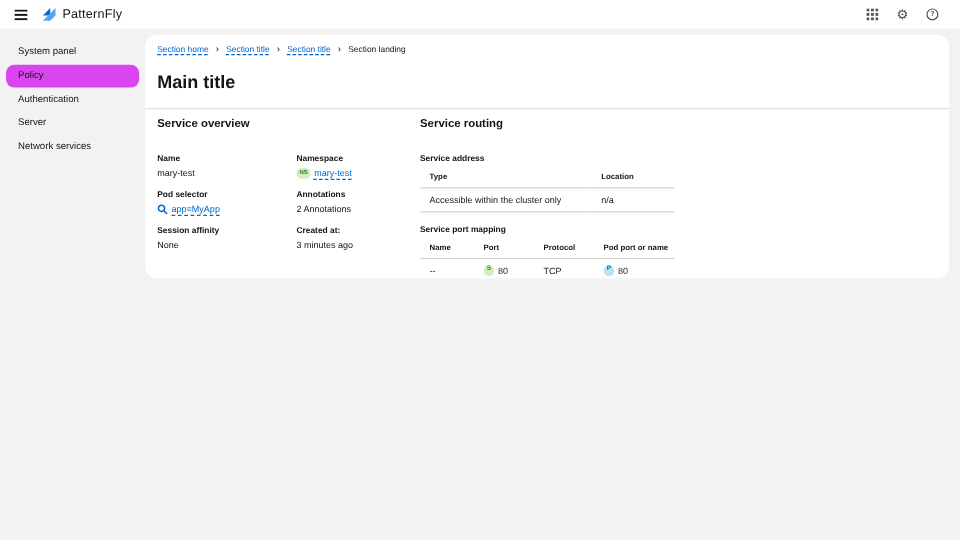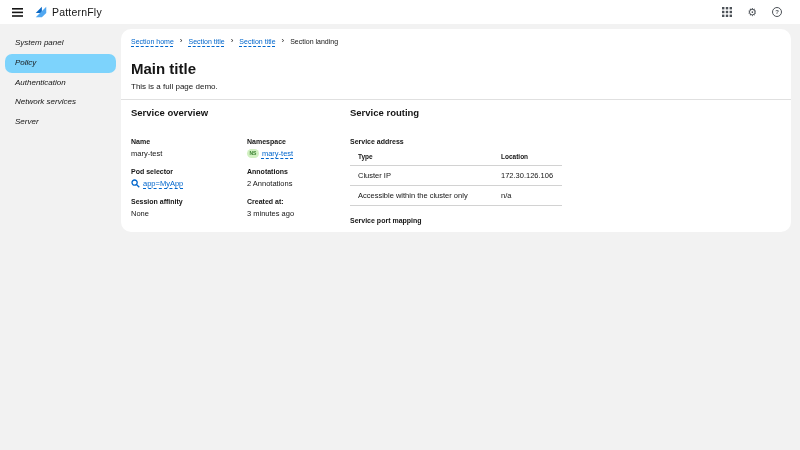"System panel" .nav-item { font-style: italic -> none }
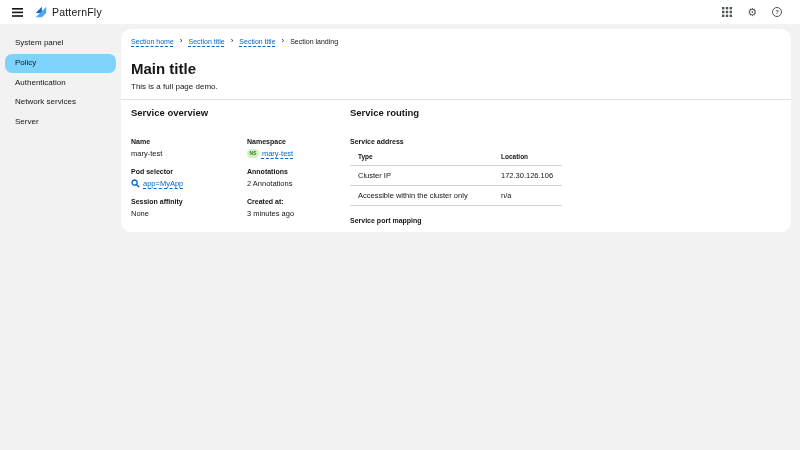"Policy" .nav-item.selected { background: #7dd3fc -> #d946ef }
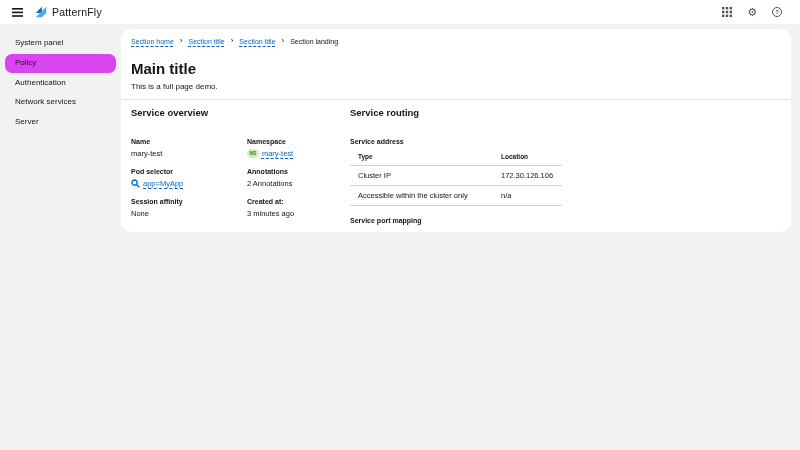"This is a full page" p.page-subtitle { html: <p>This is a full page demo.</p> -> none }
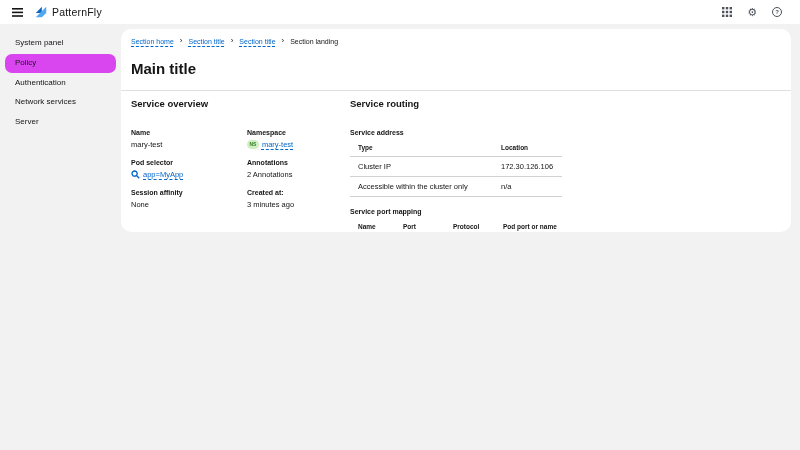"Network services" div.nav-item { order: before "Server" -> after "Server" }
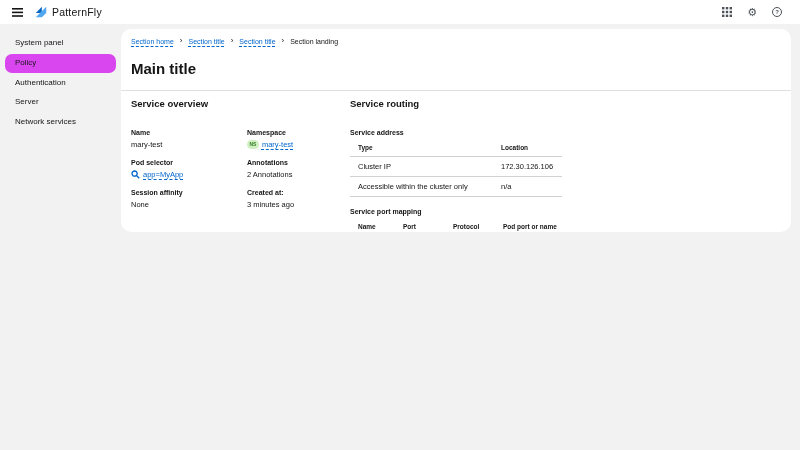"Cluster IP" tr { html: <tr> <td>Cluster IP</td> <td>172.30.126.106</td> </tr> -> none }
